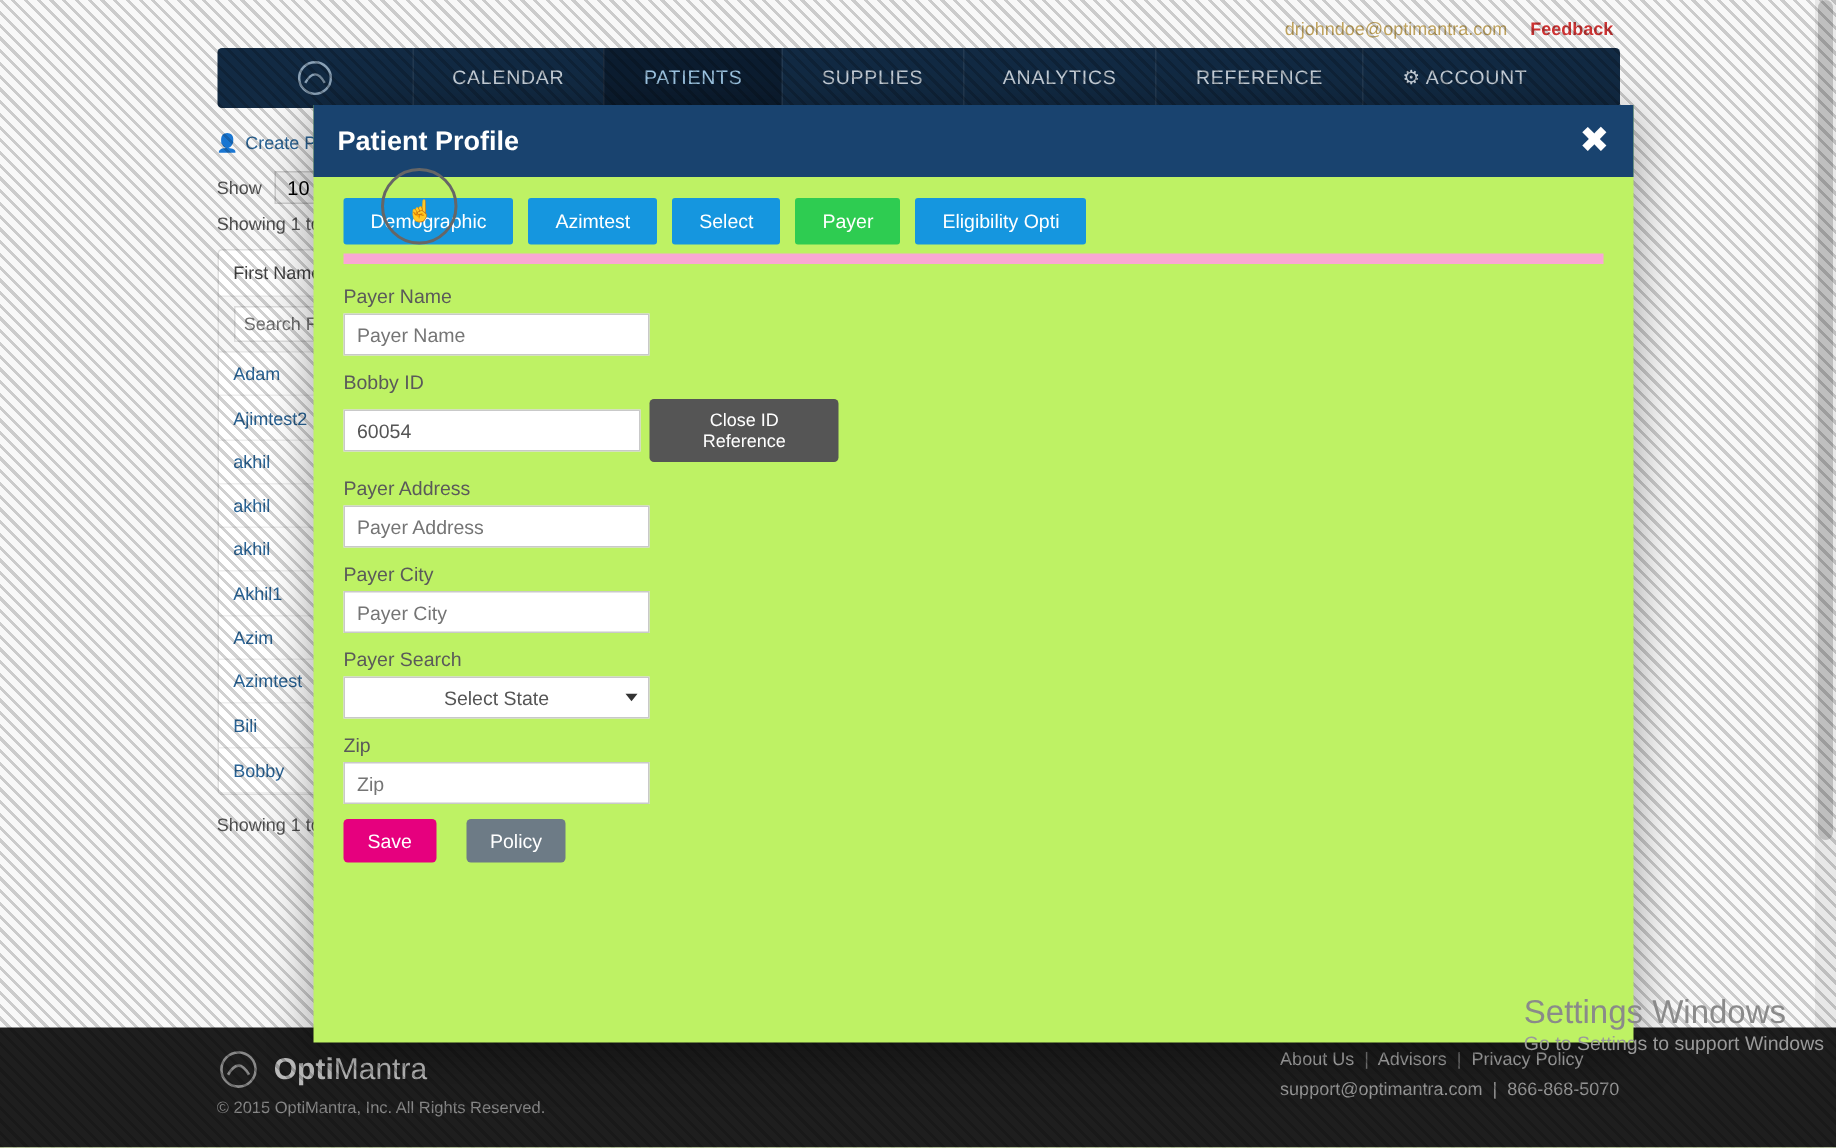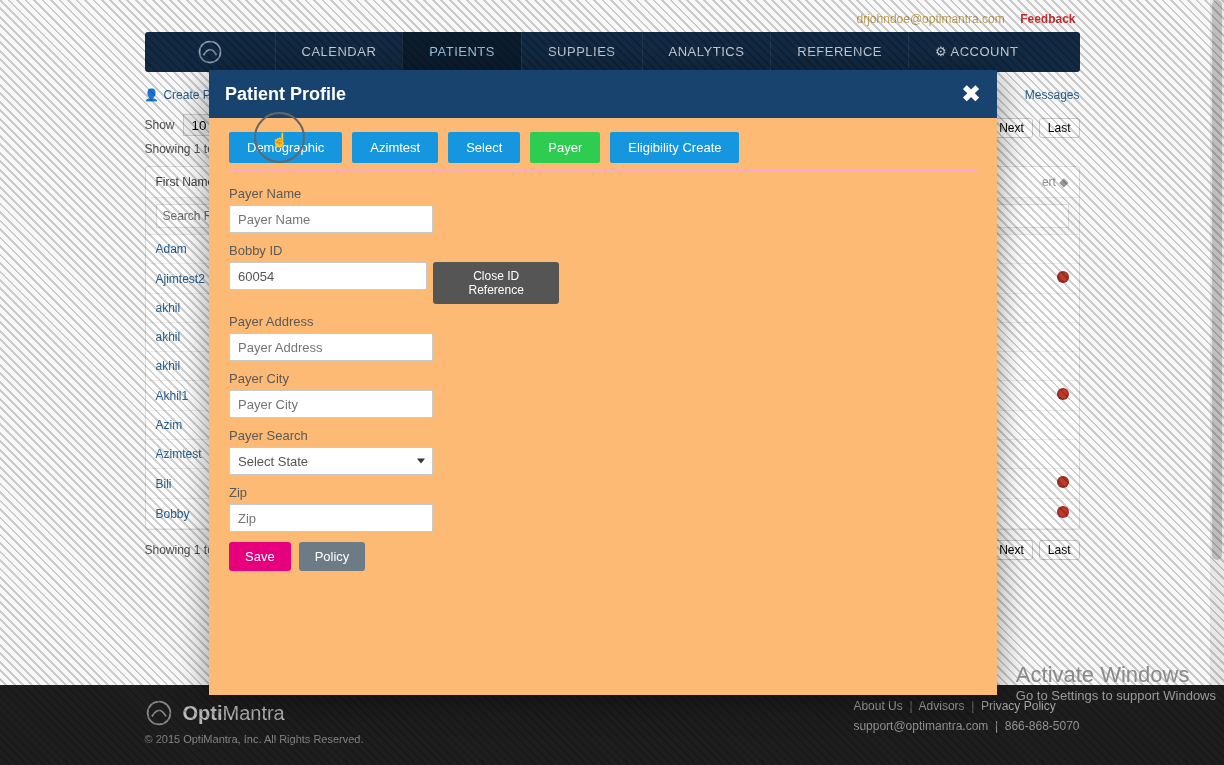"Patient Profile" .modal { background: #fdba74 -> #bef264; width: 788px -> 880px }
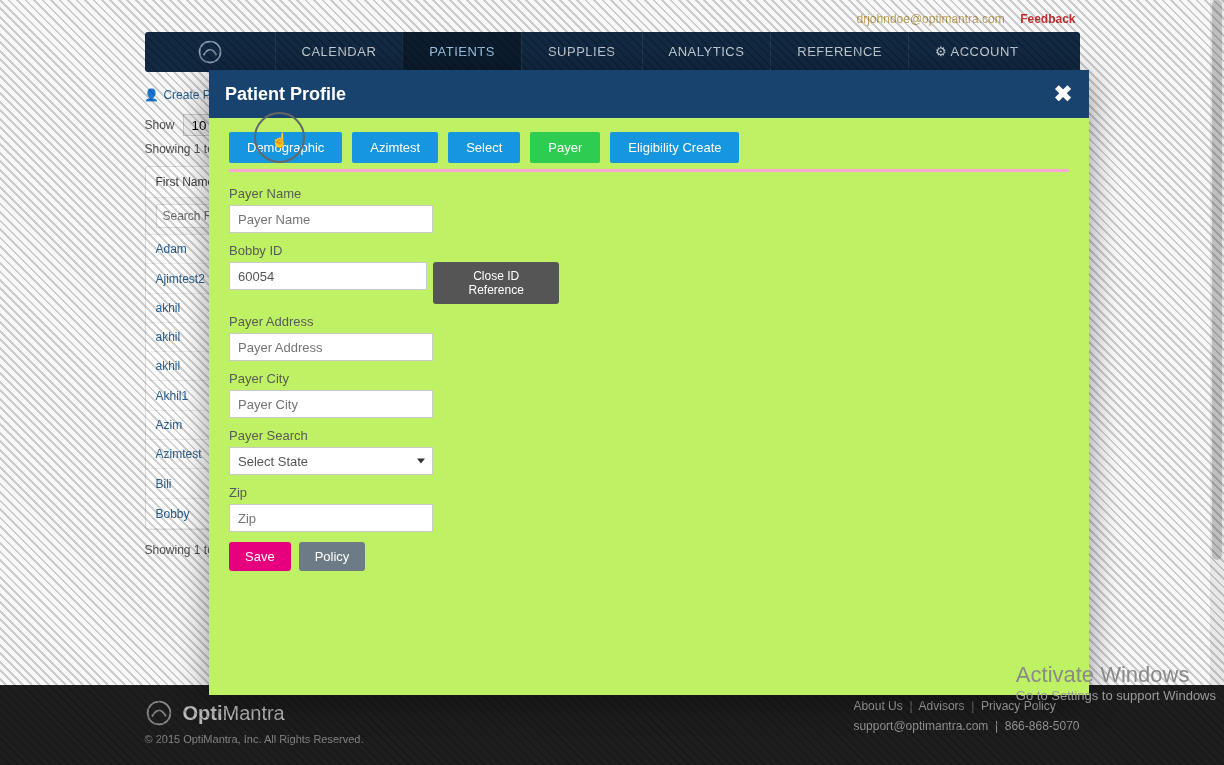"Demographic" .tabs { border-bottom: 3px solid #f9a8d4 -> 7px solid #f9a8d4 }
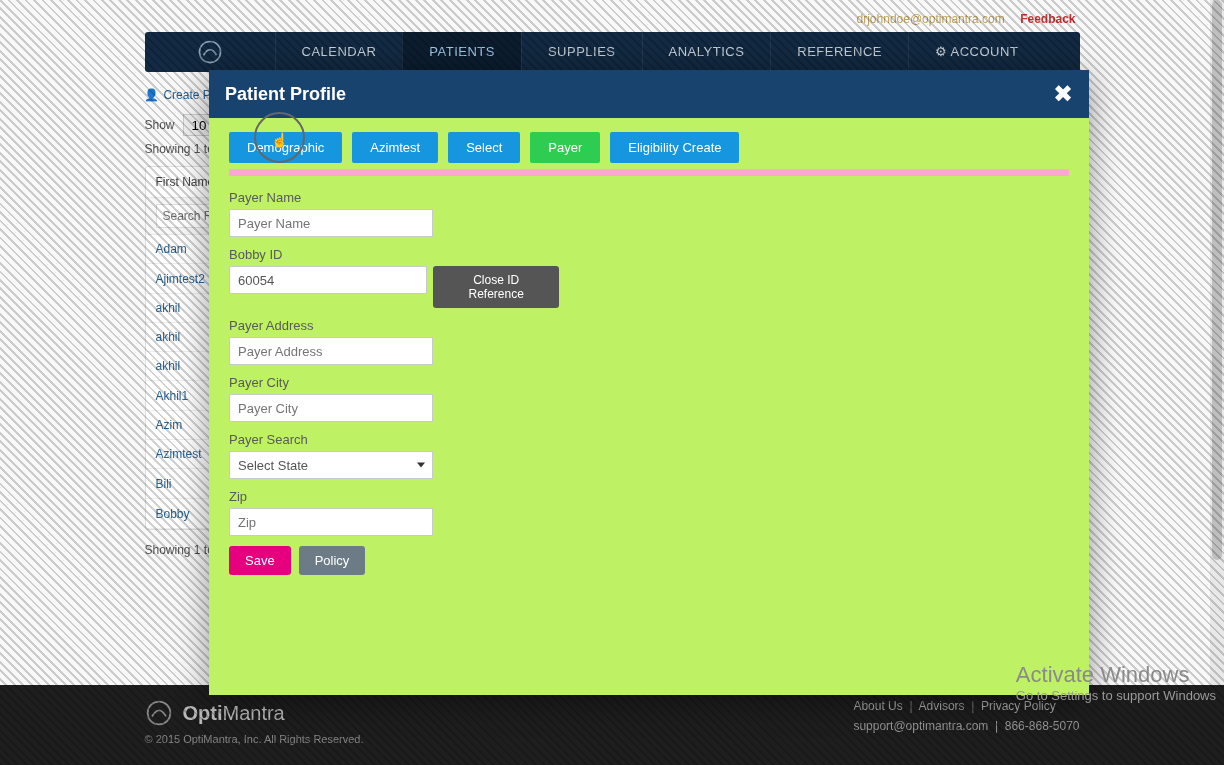"Eligibility Create" div.tab { text: Create -> Opti }
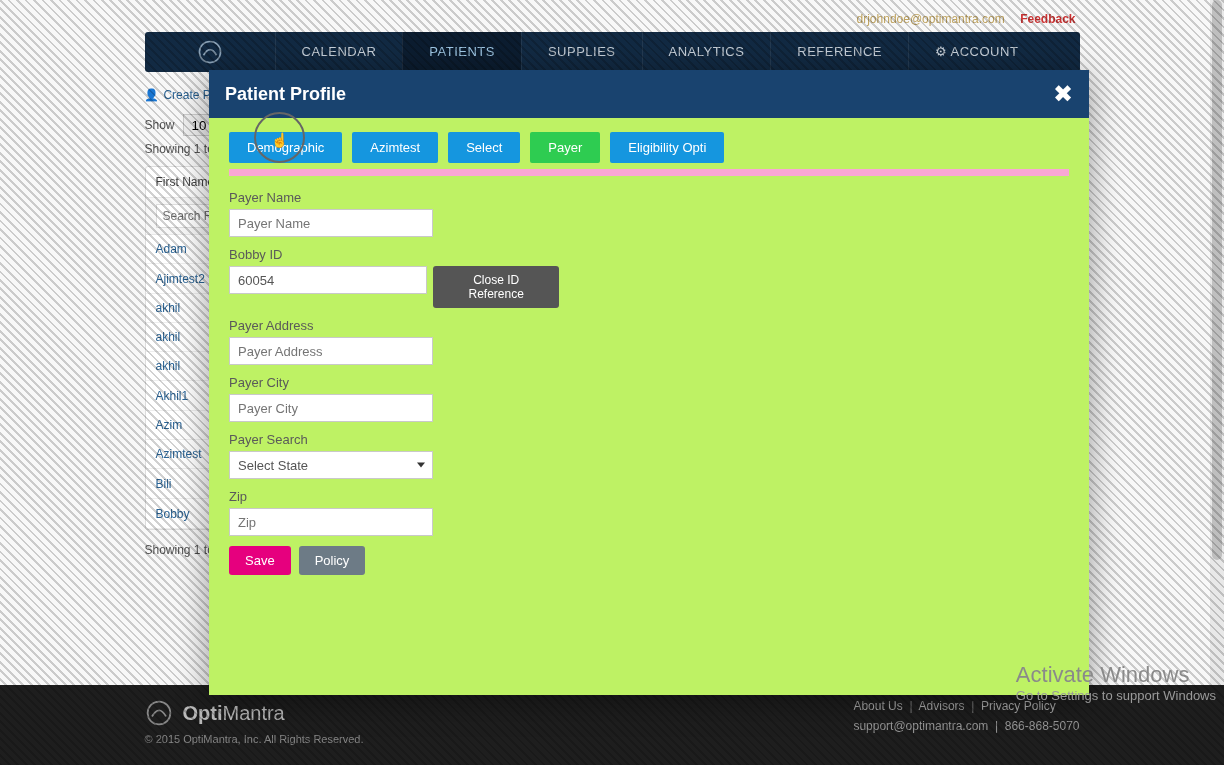"60054" .payerid-row { align-items: flex-start -> center }
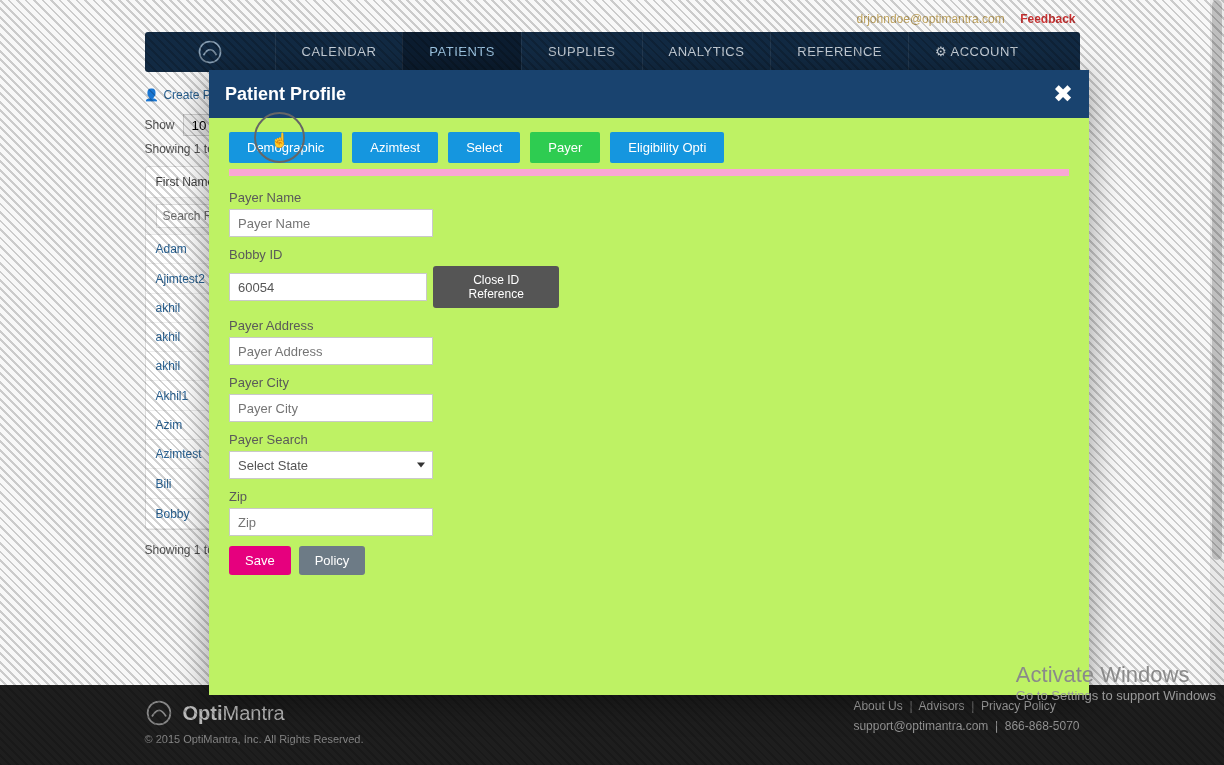"Select State" .fg select { text-align: none -> center }
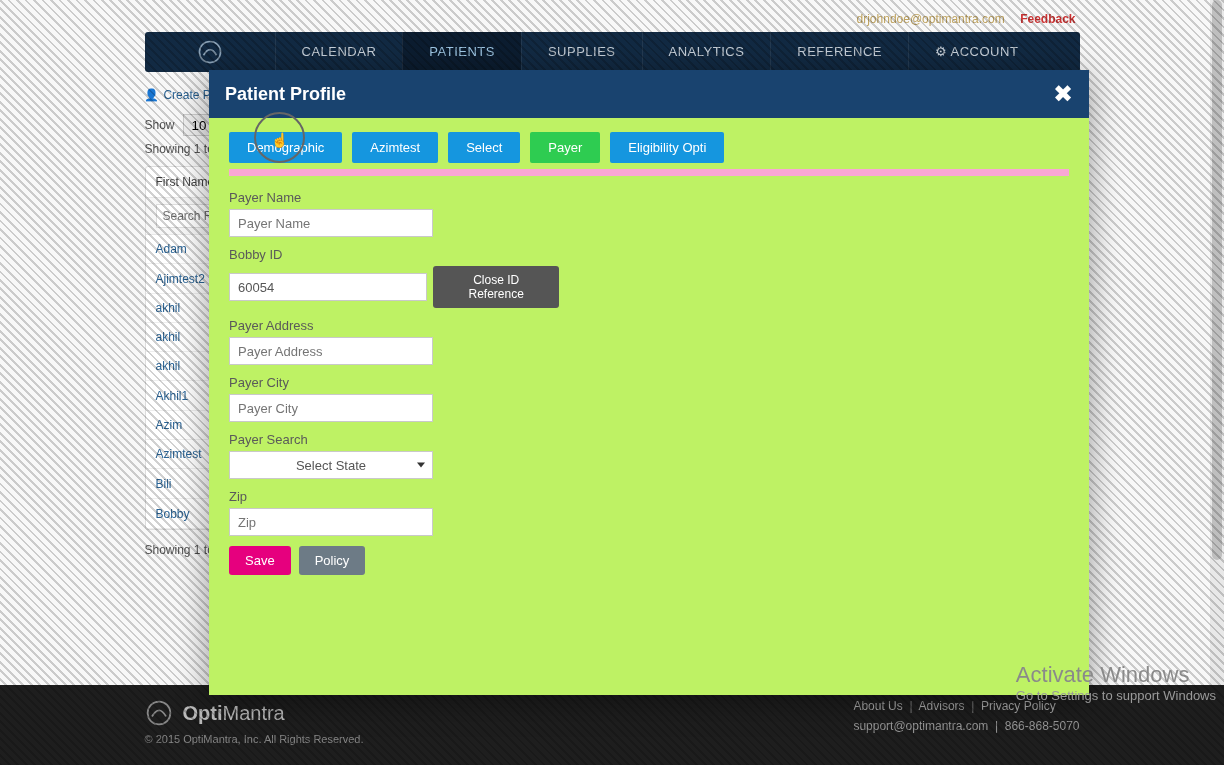"Save" .btn-row { gap: 8px -> 20px }
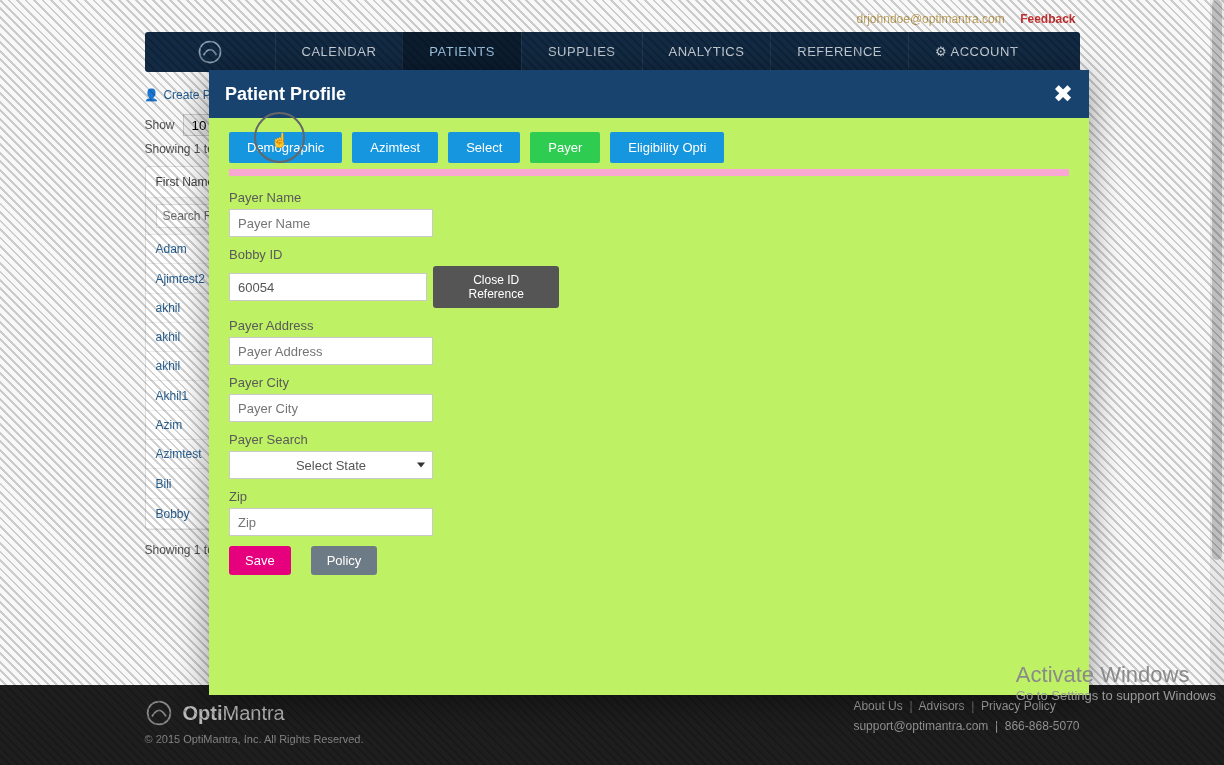"Activate Windows" div.l1 { text: Activate -> Settings }
